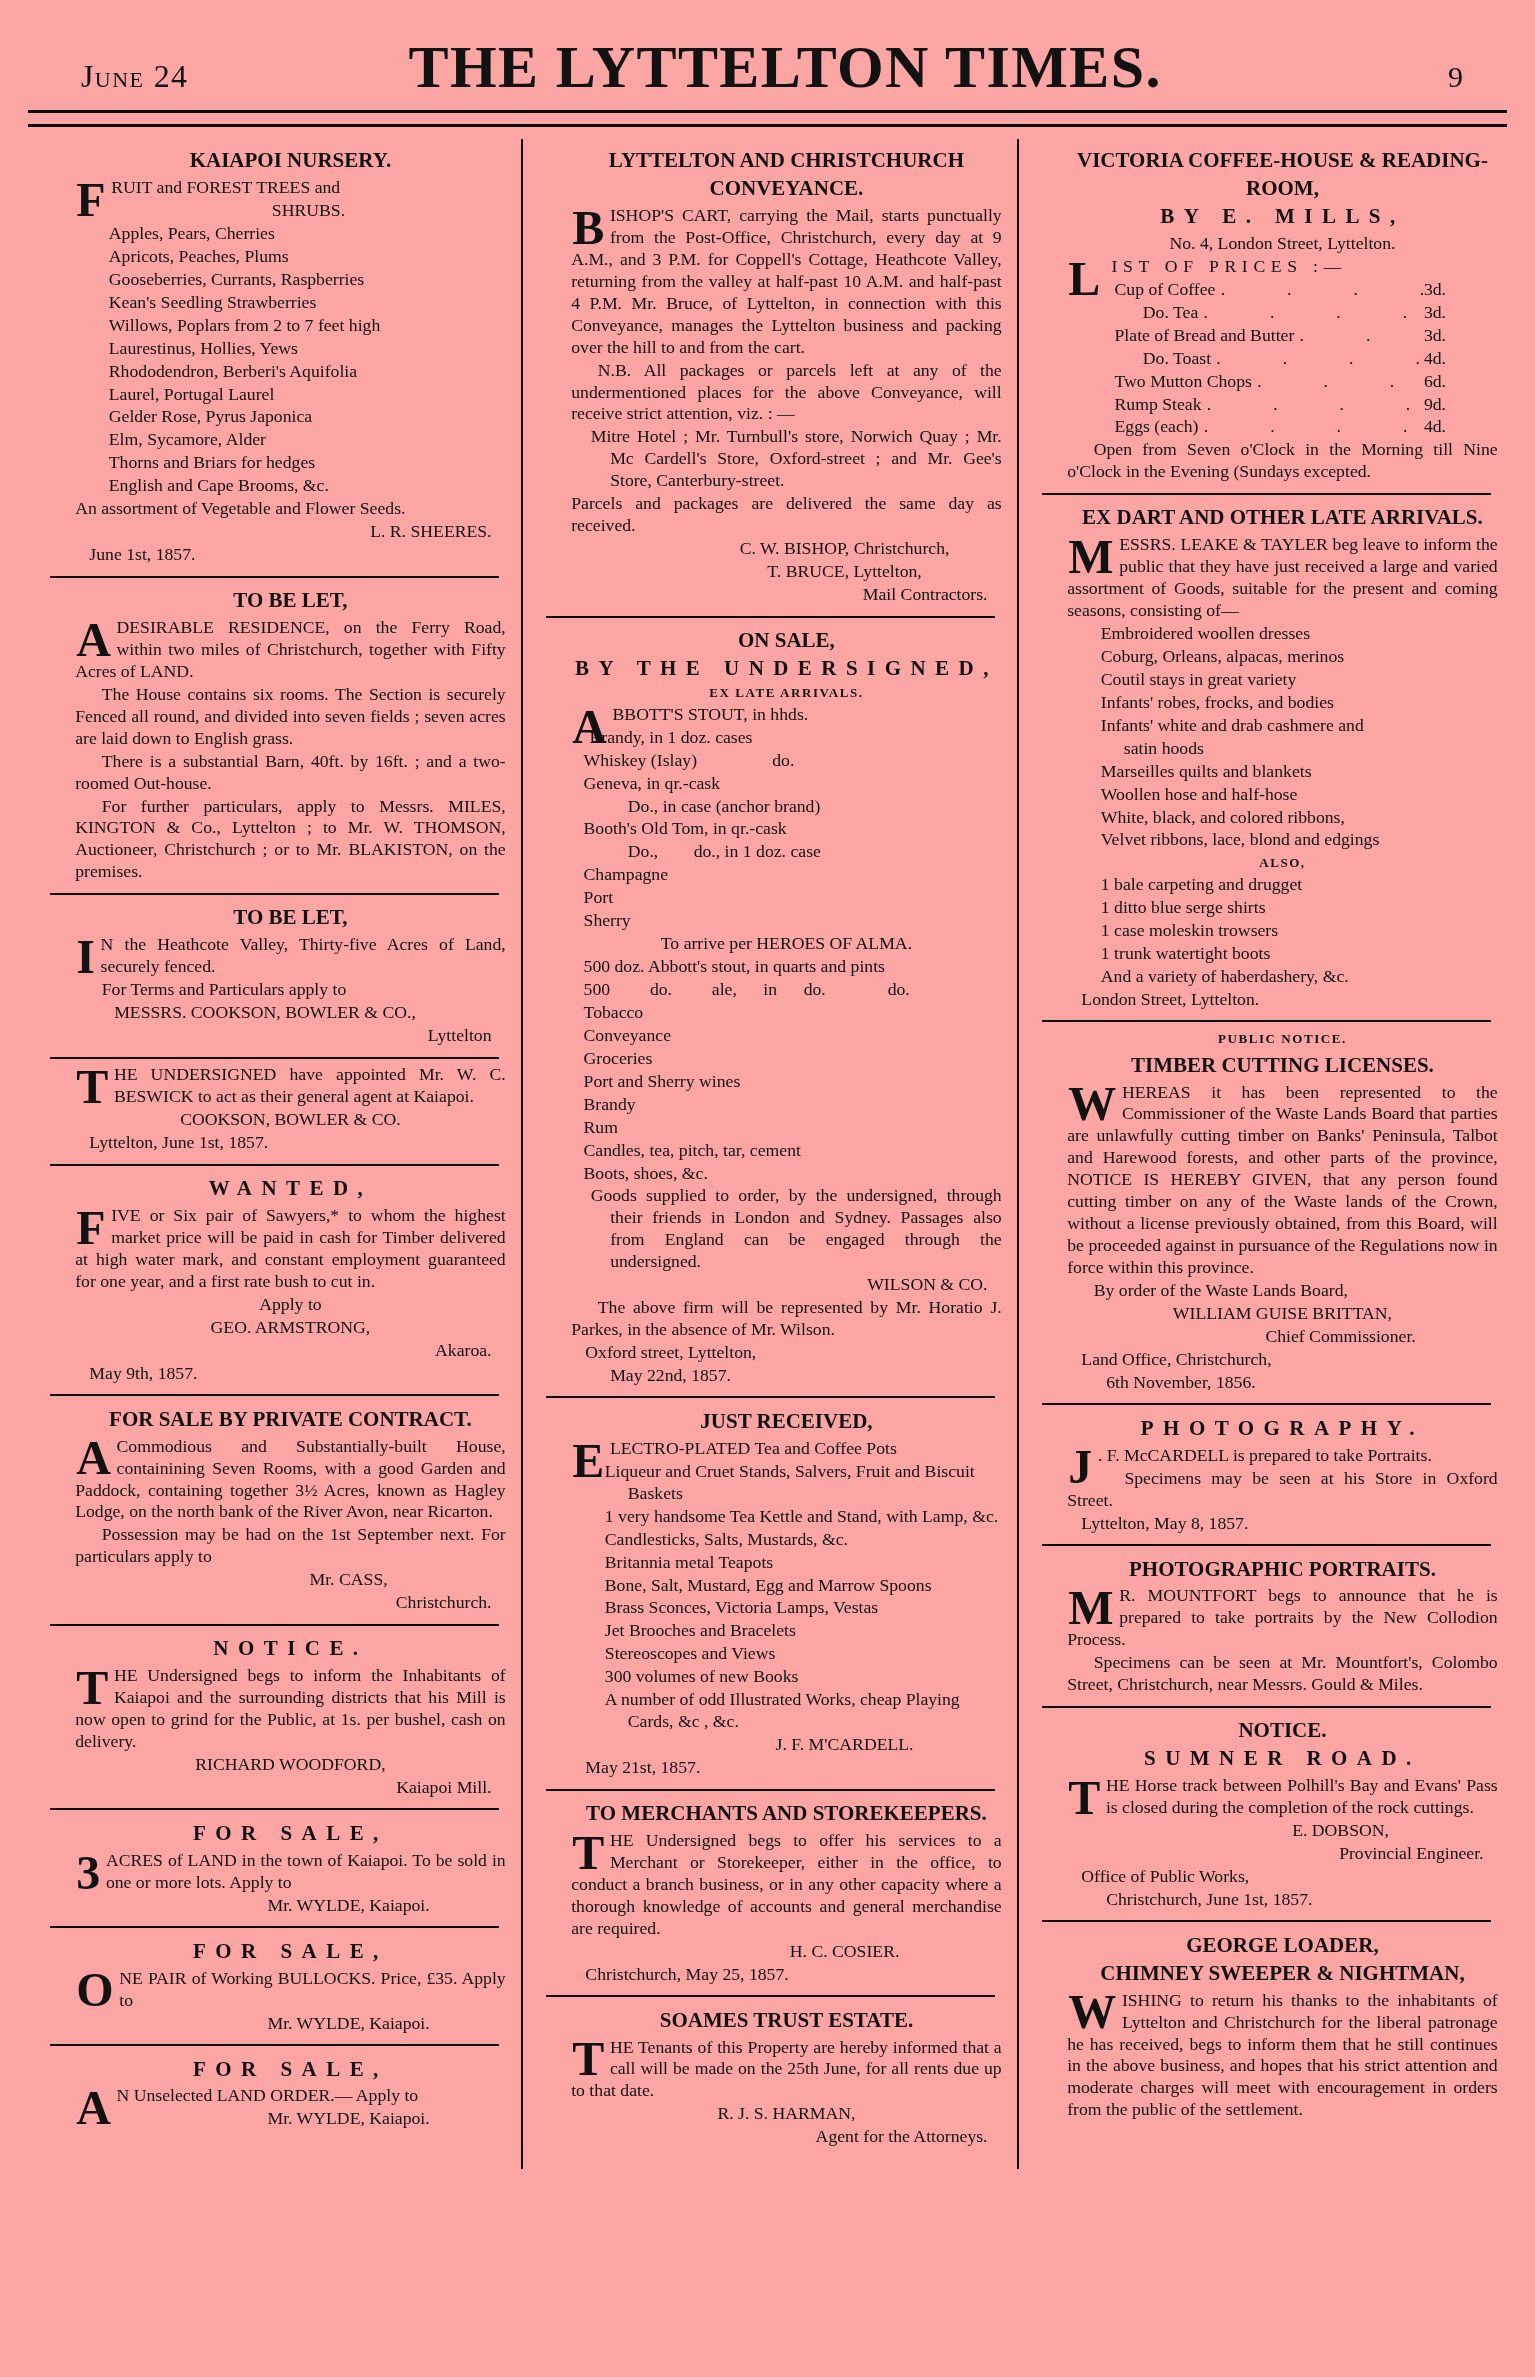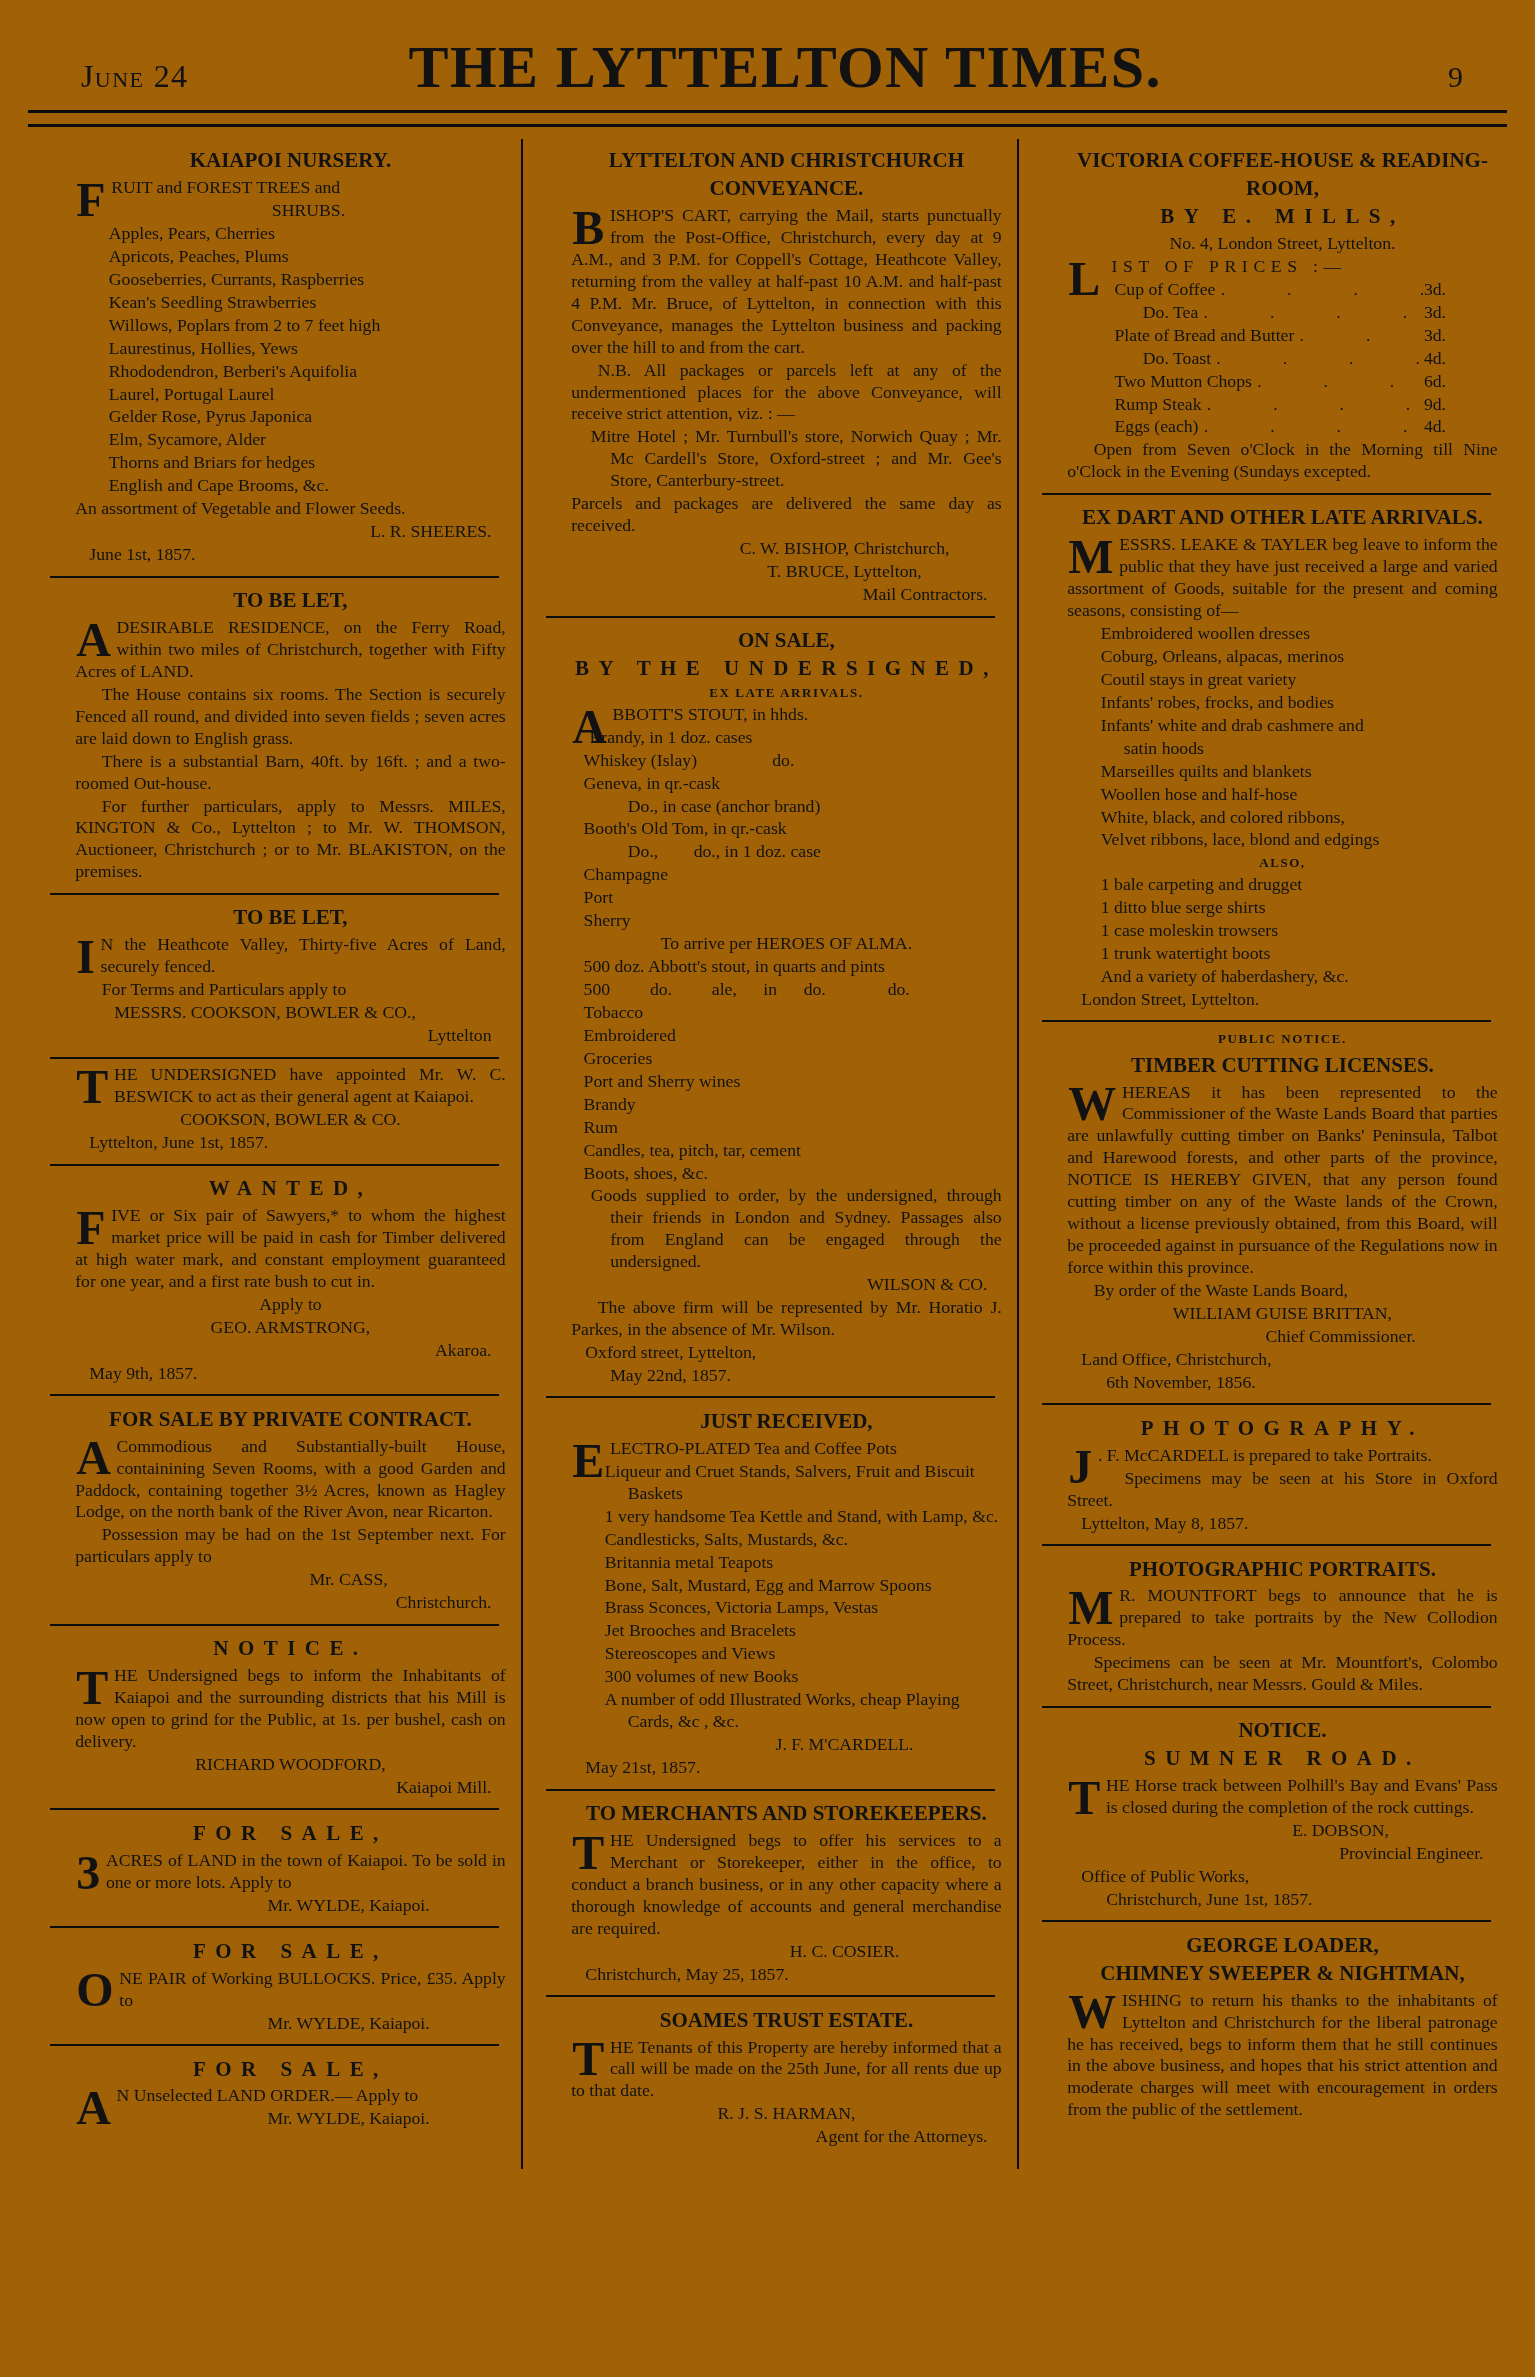"June 24" .page { background: #a16207 -> #fca5a5 }
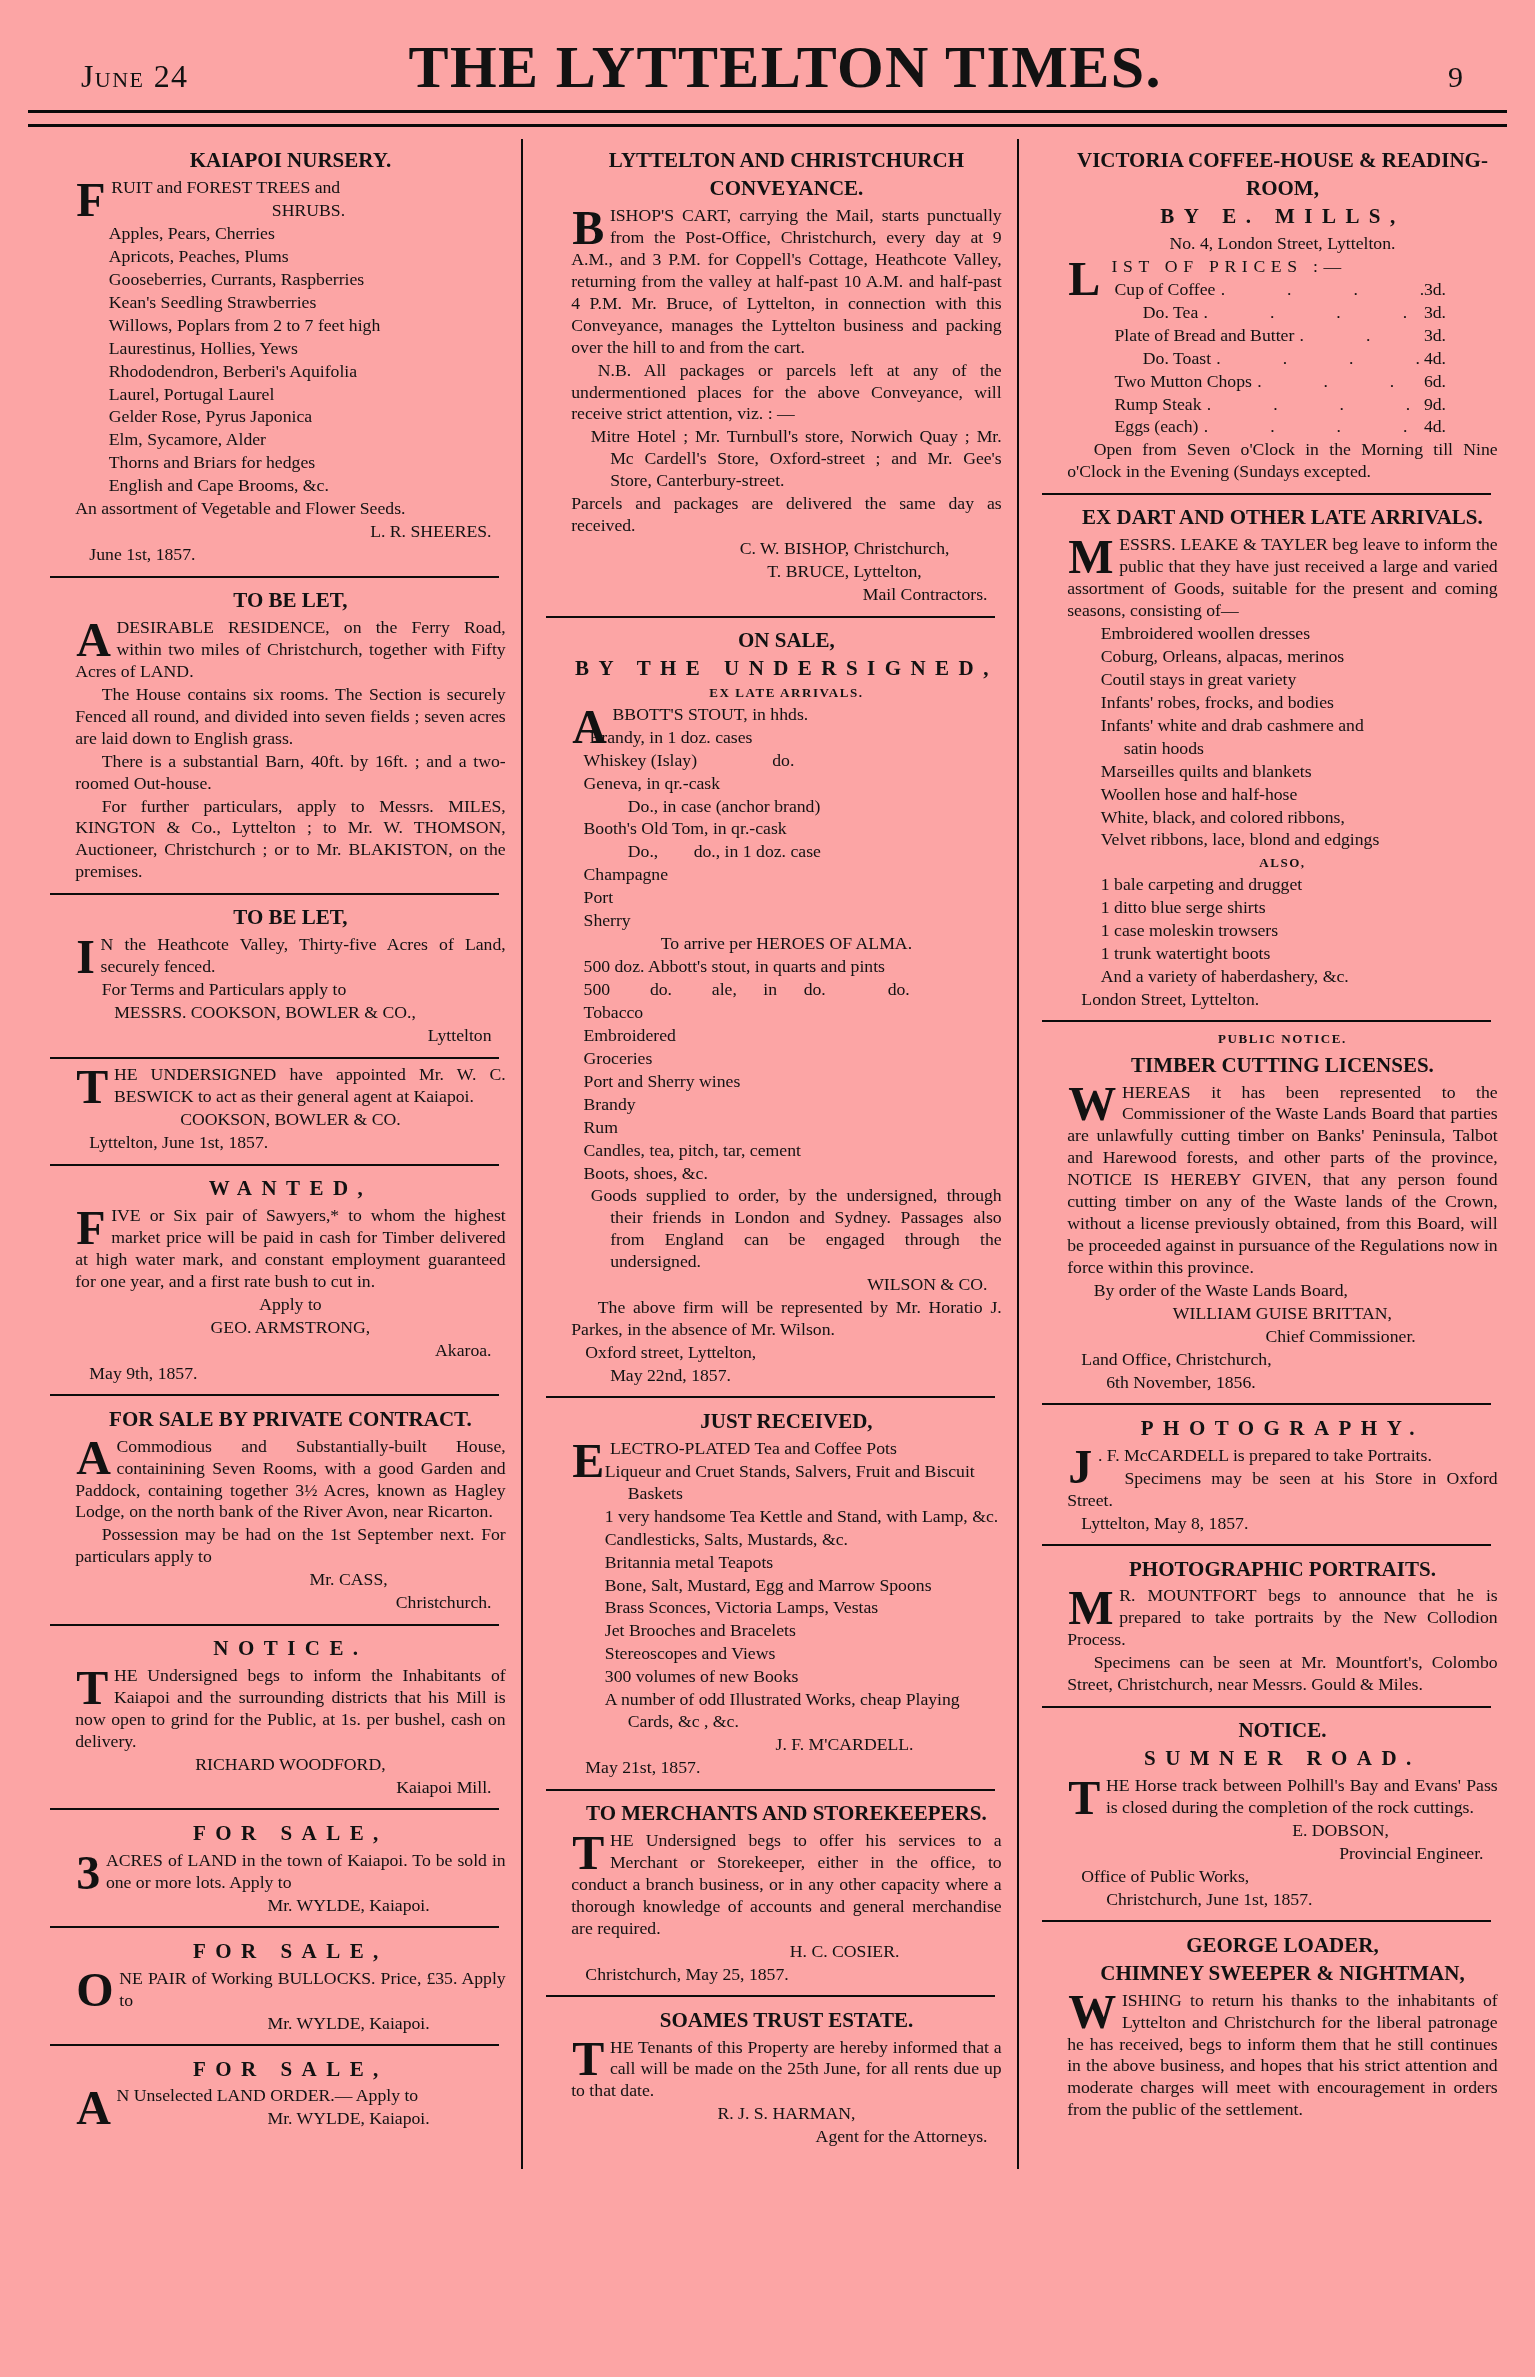"Embroidered" div.li { text: Embroidered -> Conveyance }
